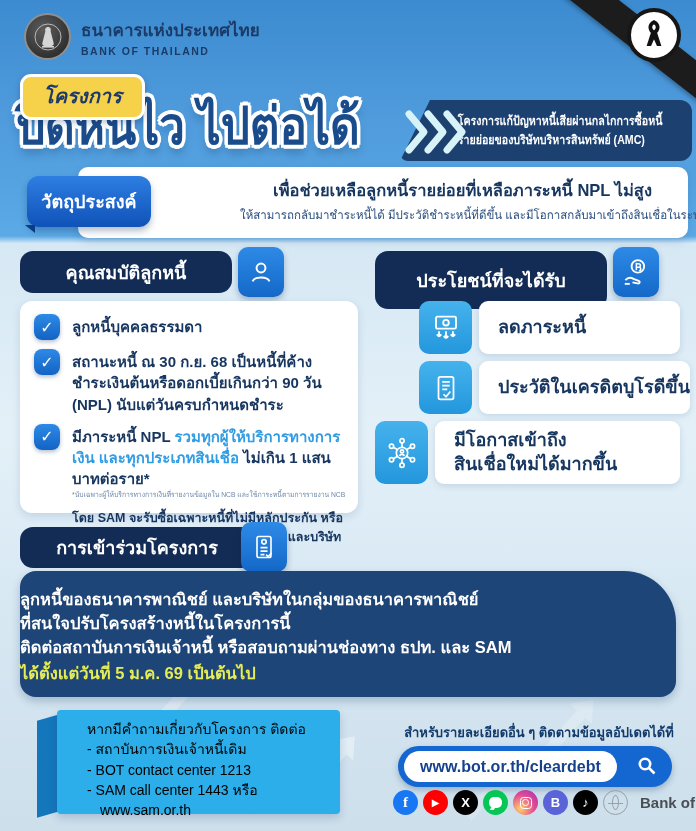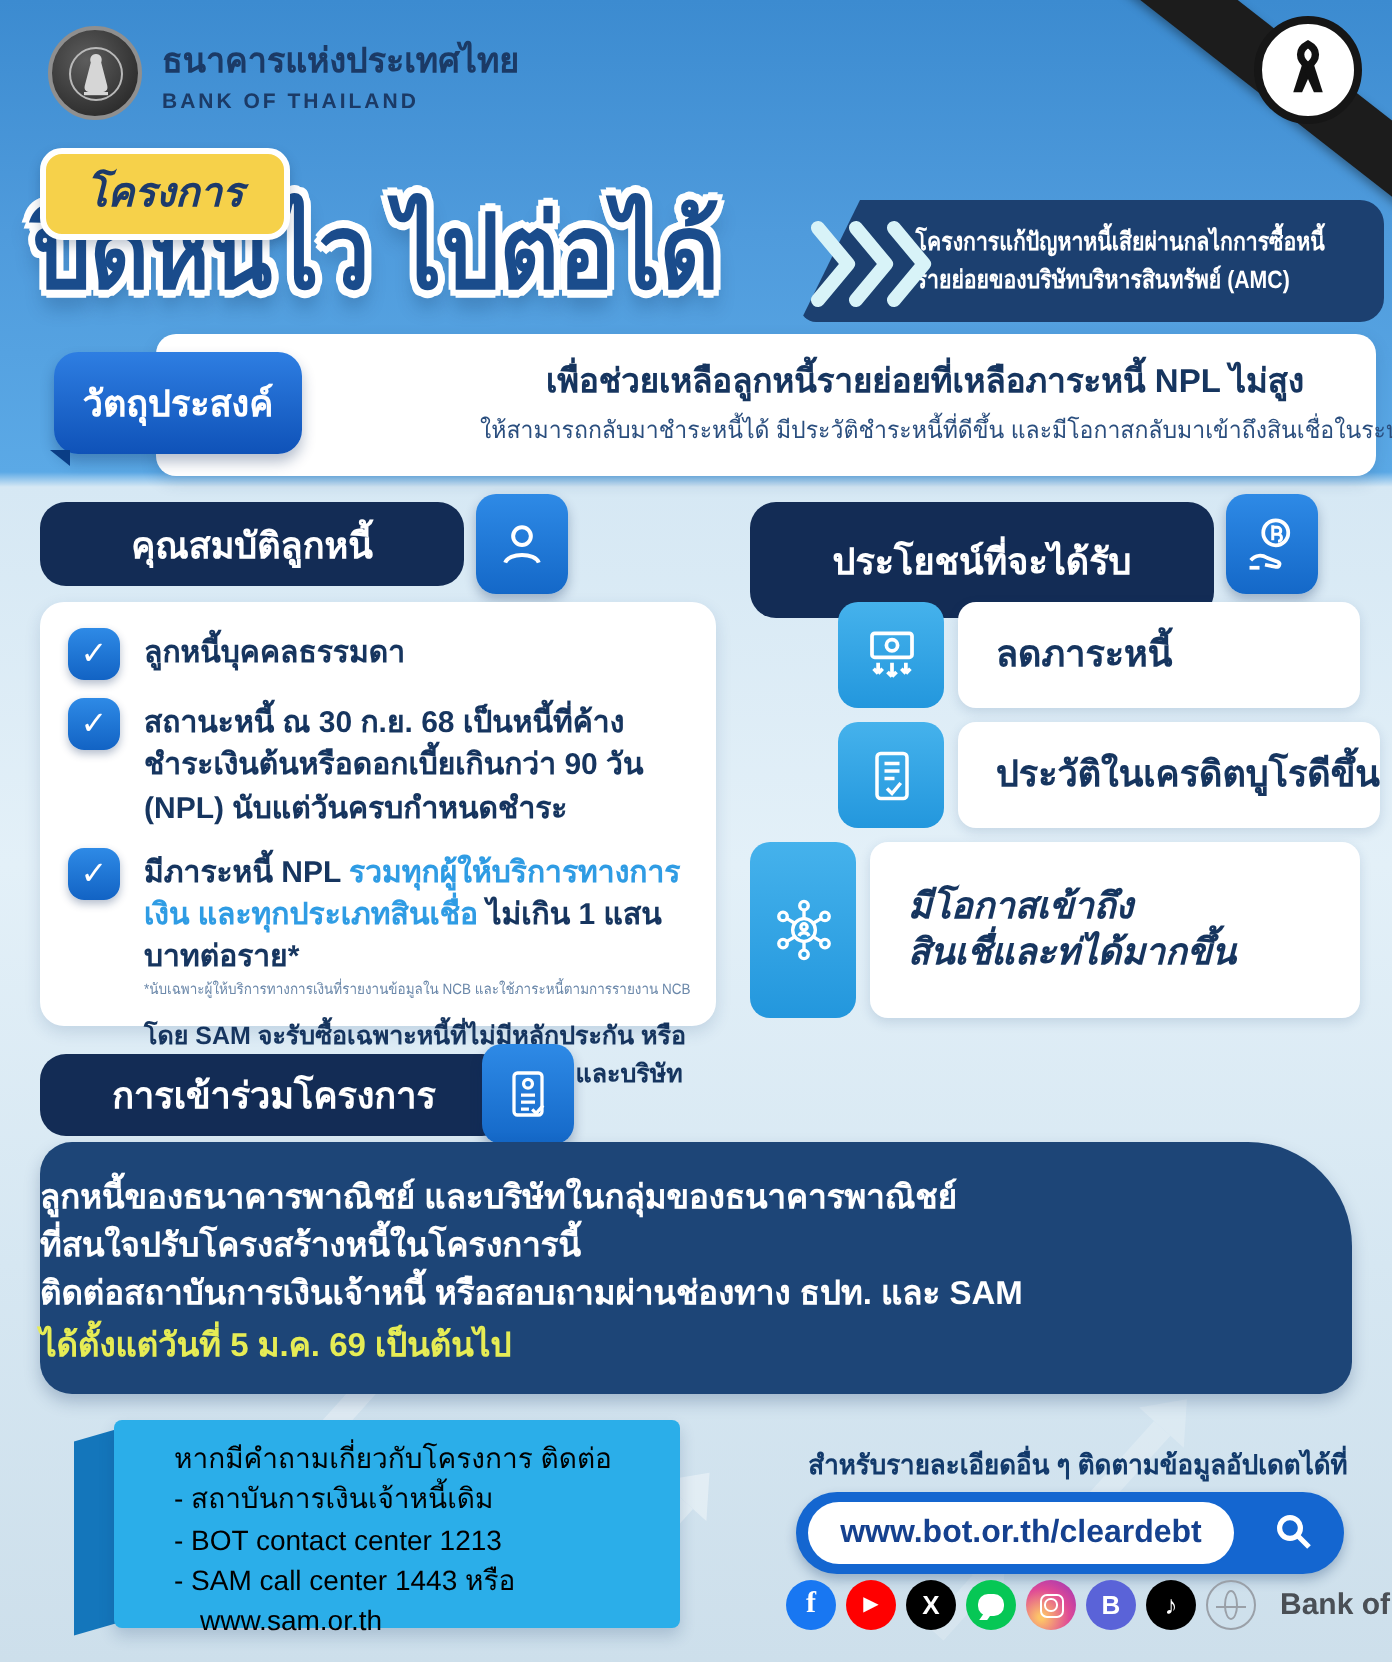"มีโอกาสเข้าถึง" .h72 { font-style: italic -> none; height: 88px -> 63px }
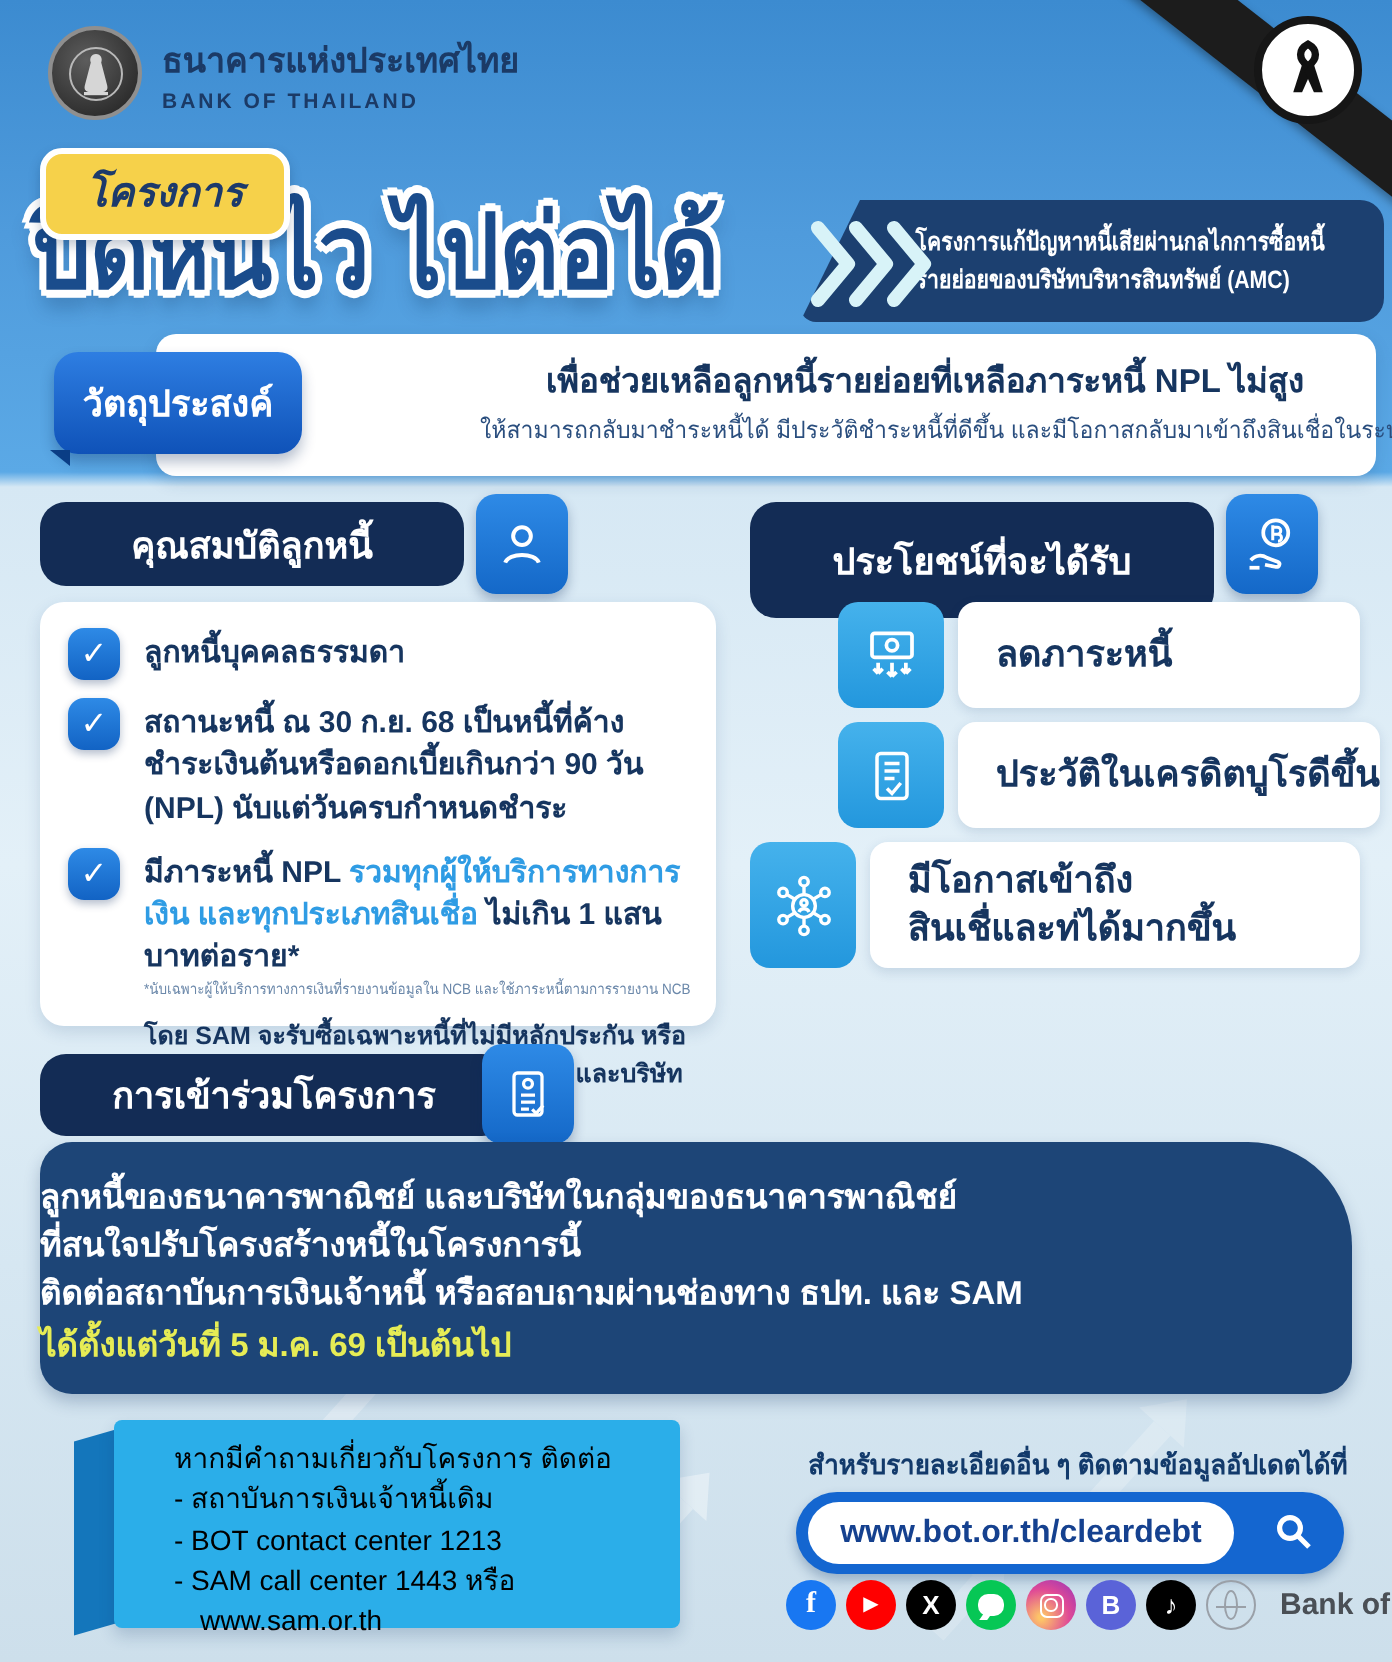"สินเชื่และท่ได้มากขึ้น" span { text: สินเชื่และท่ได้มากขึ้น -> สินเชื่อใหม่ได้มากขึ้น }
